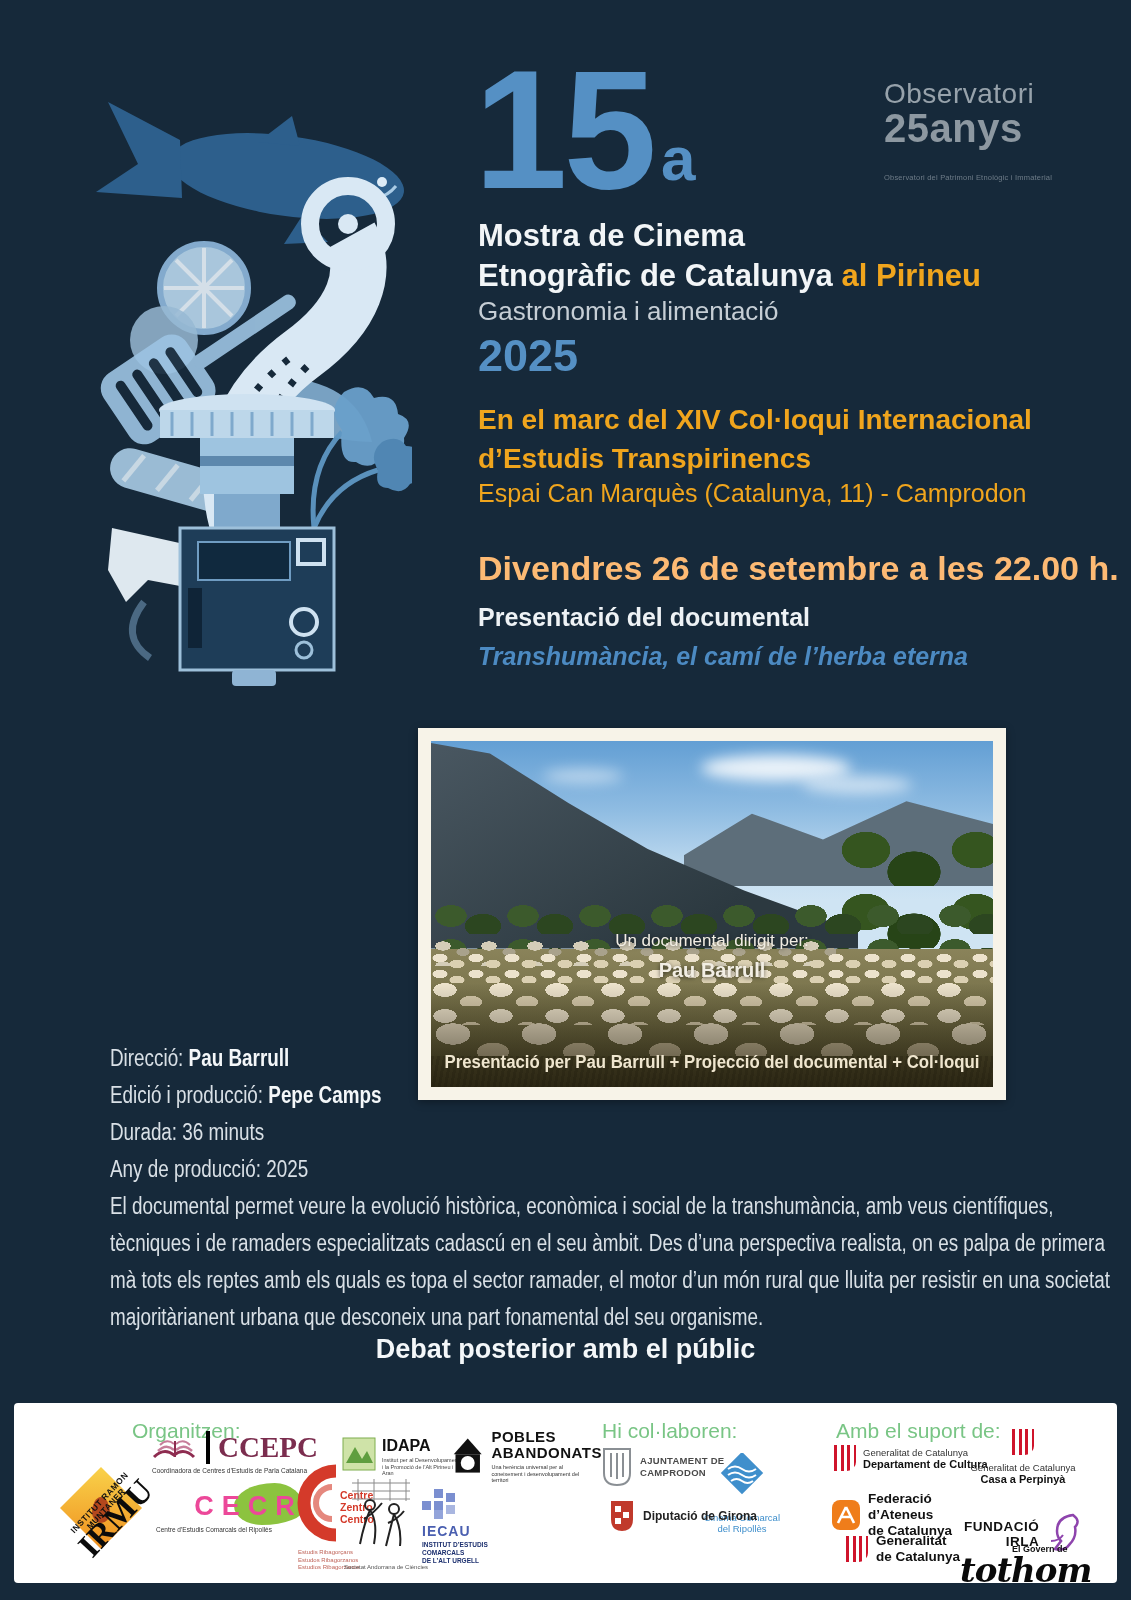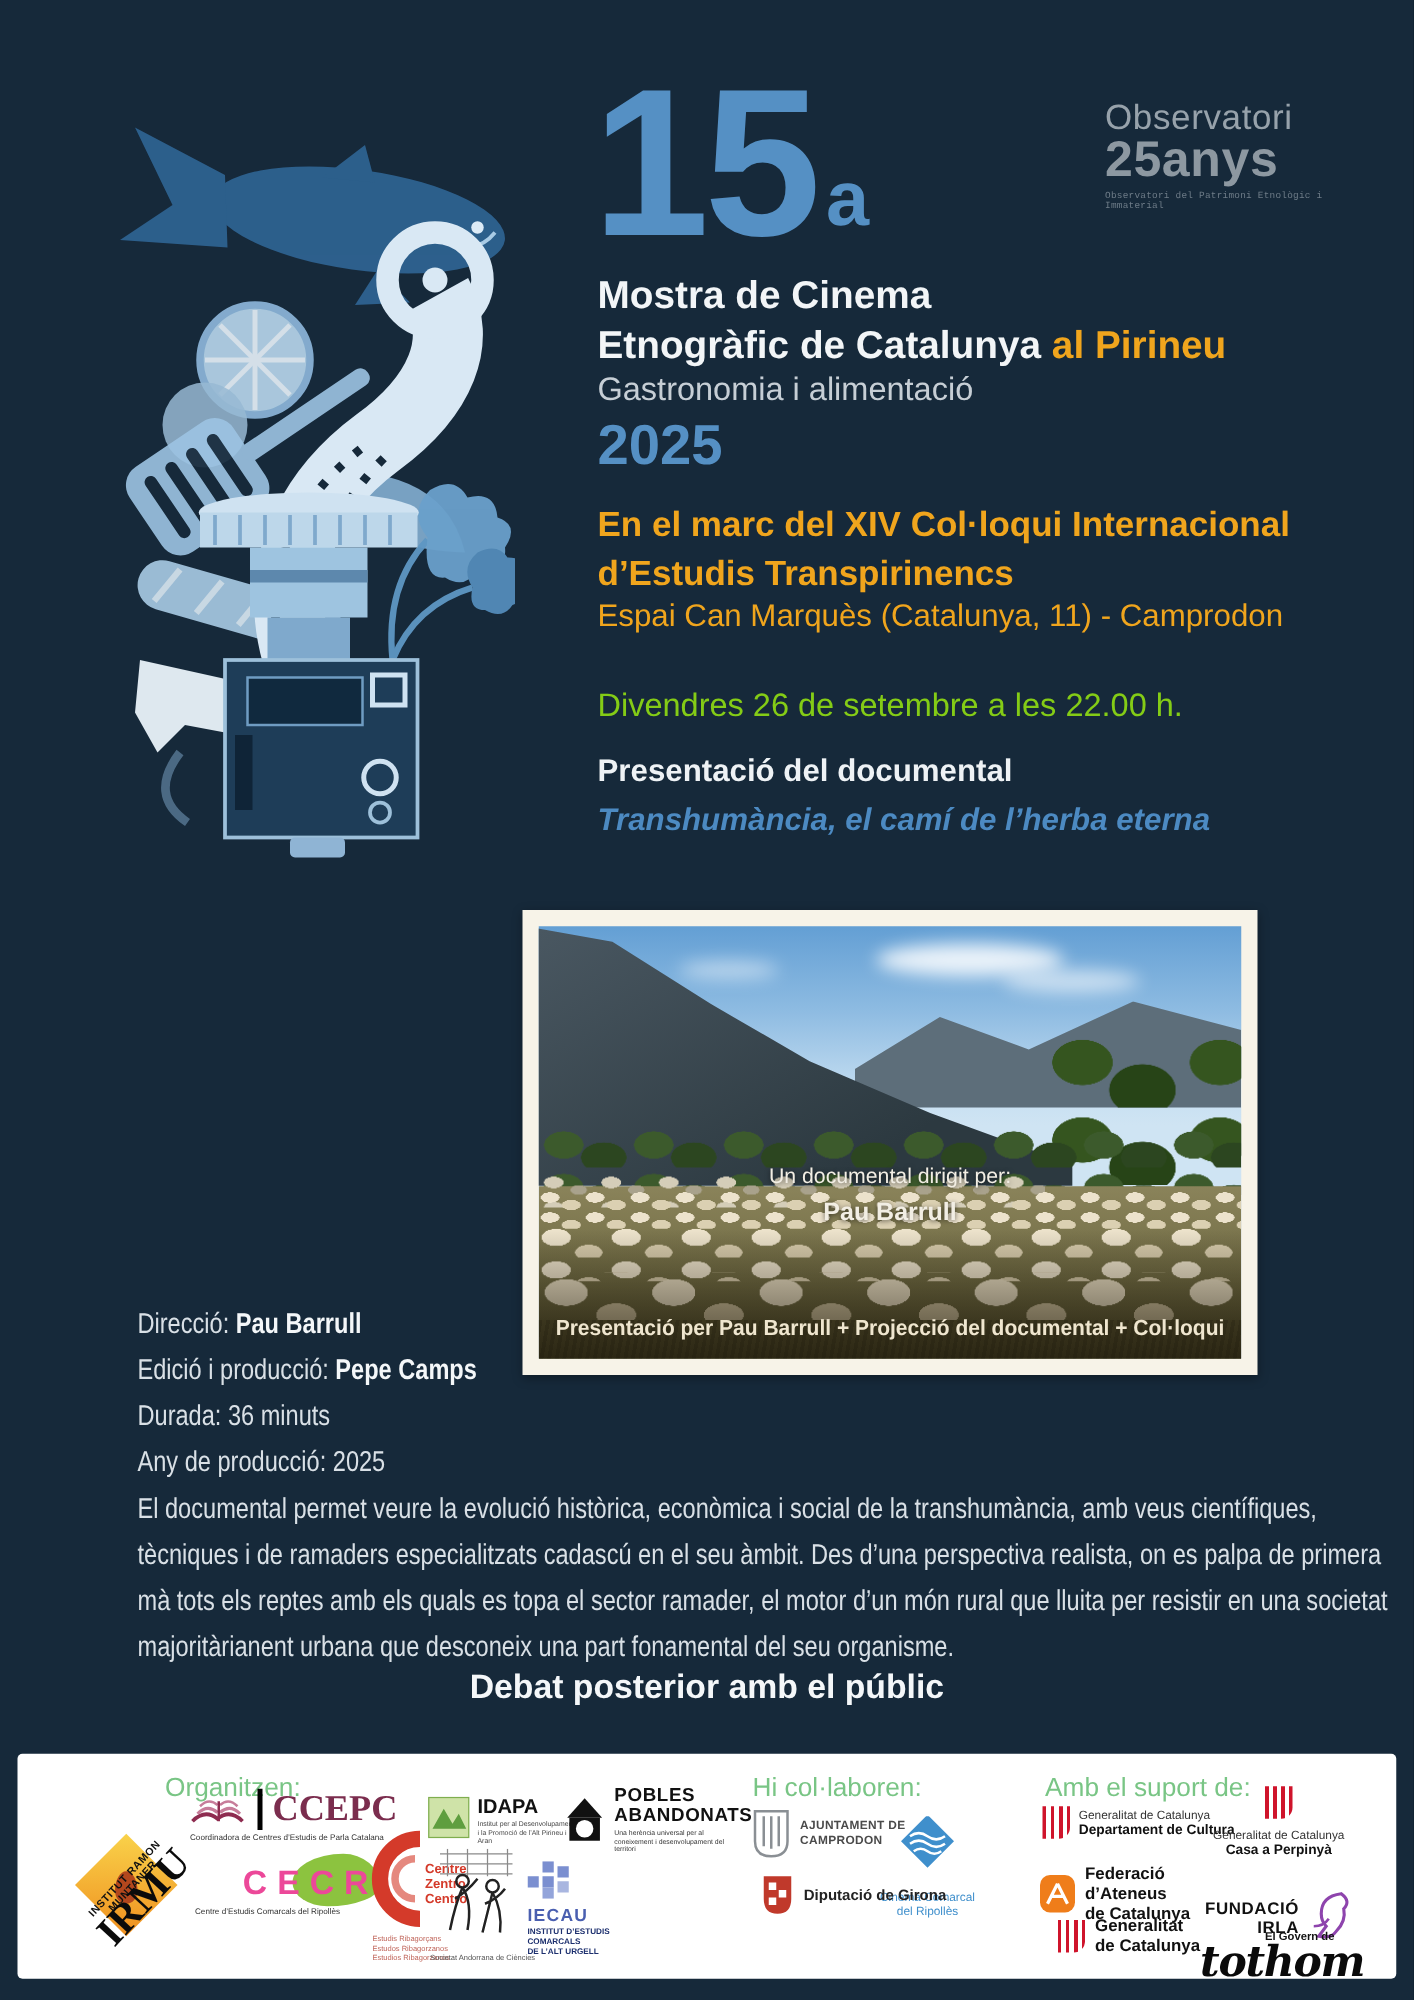"Observatori del Patrimoni Etnològic i" .obs-cap { font-family: Liberation Mono, monospace -> none; margin-top: 2px -> 22px }
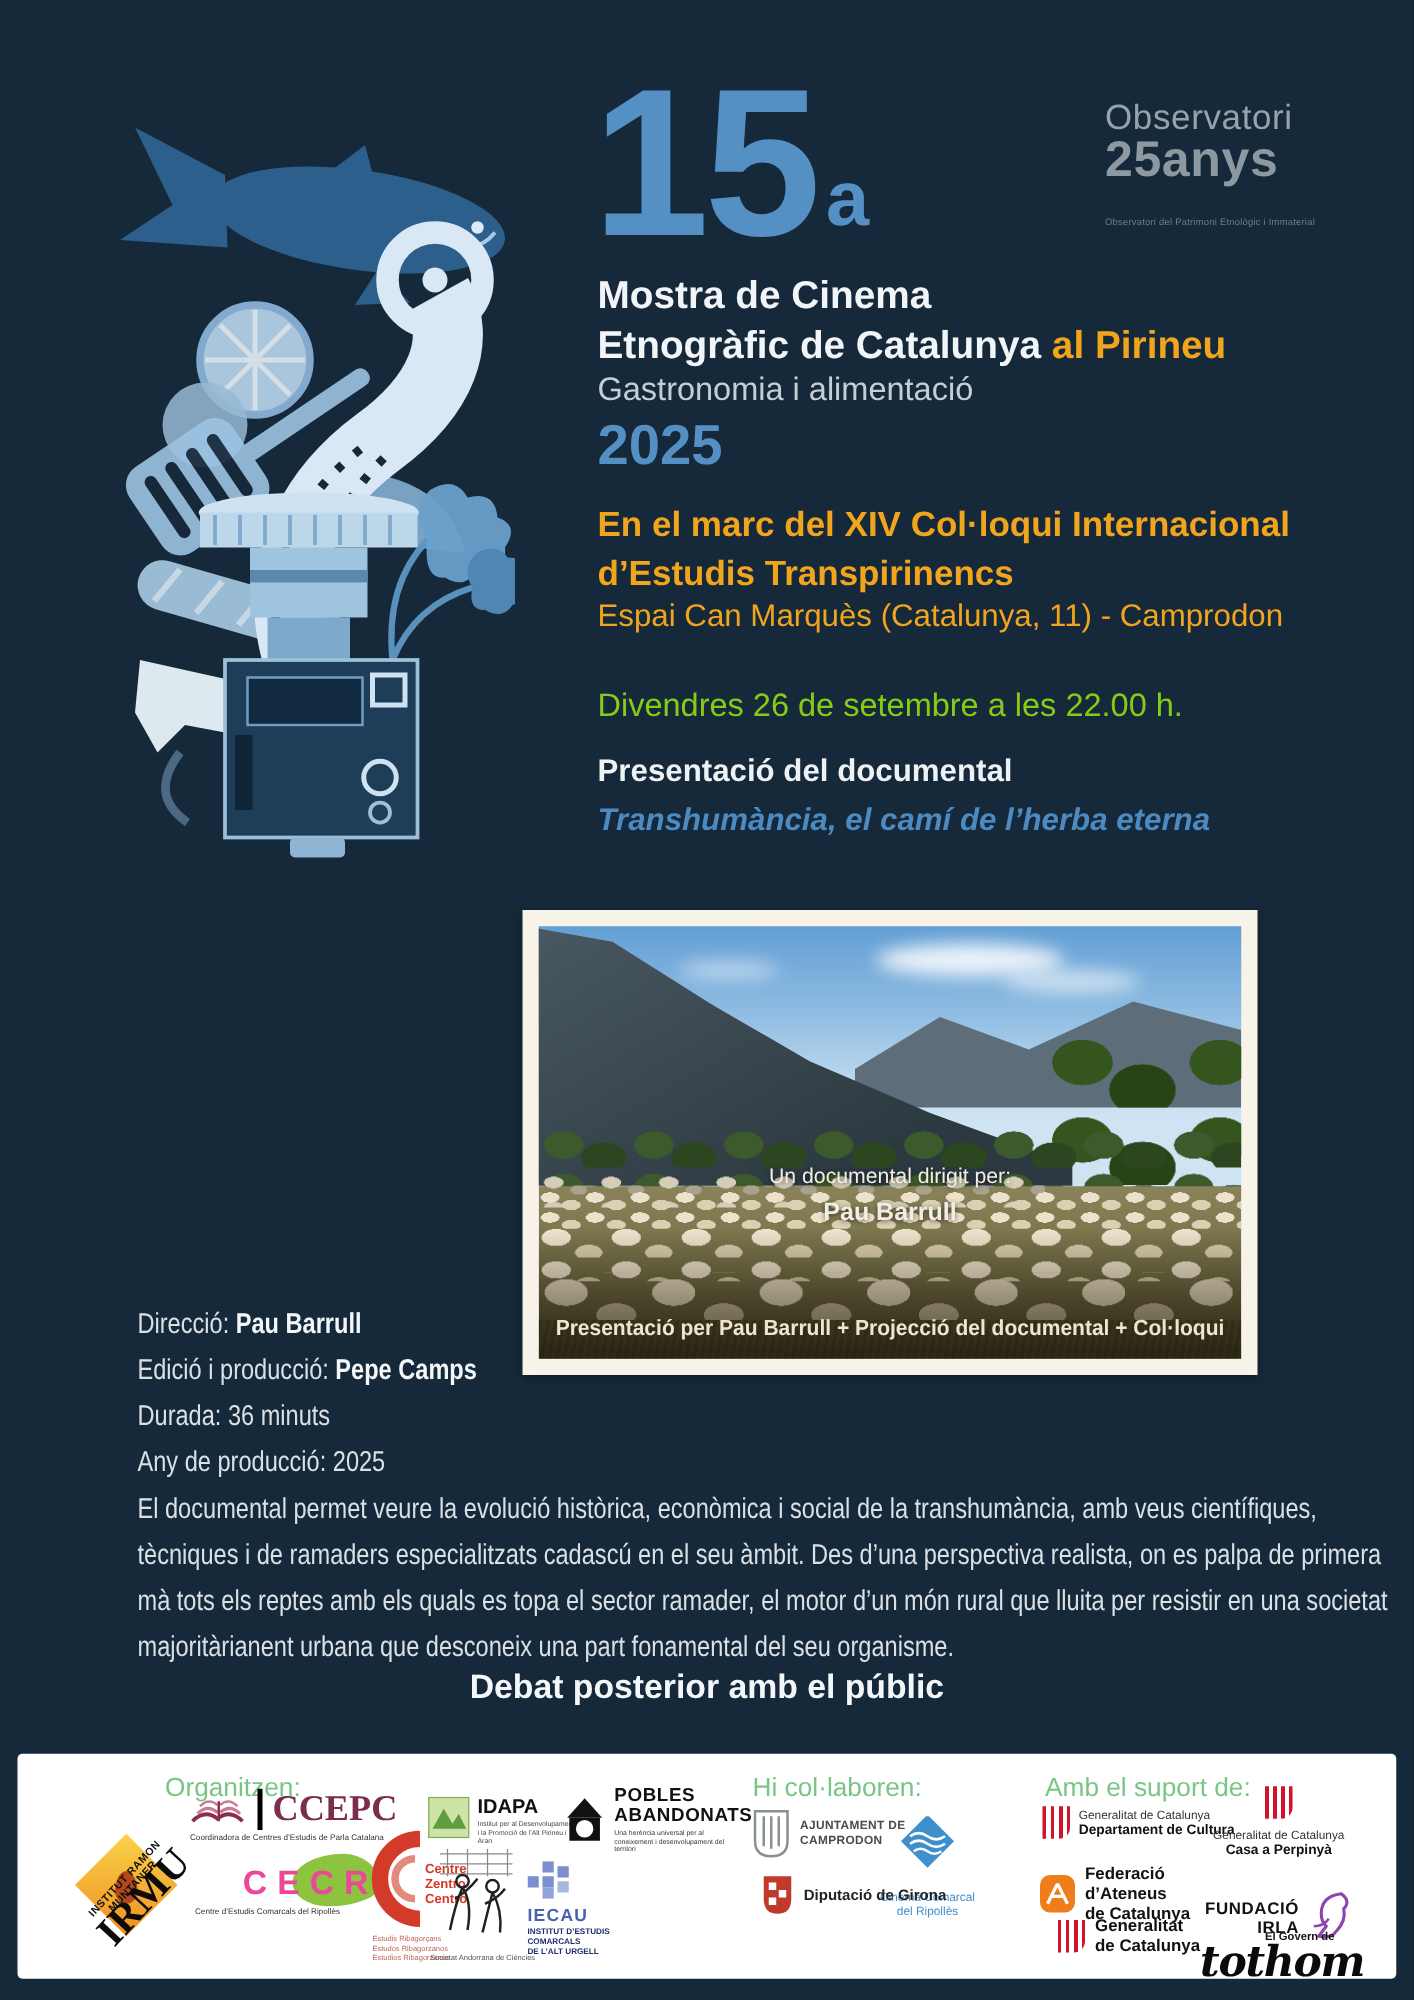"Divendres 26 de setembre a" .datetime { color: #84cc16 -> #fdba74; font-size: 26px -> 34px; font-weight: normal -> bold }
